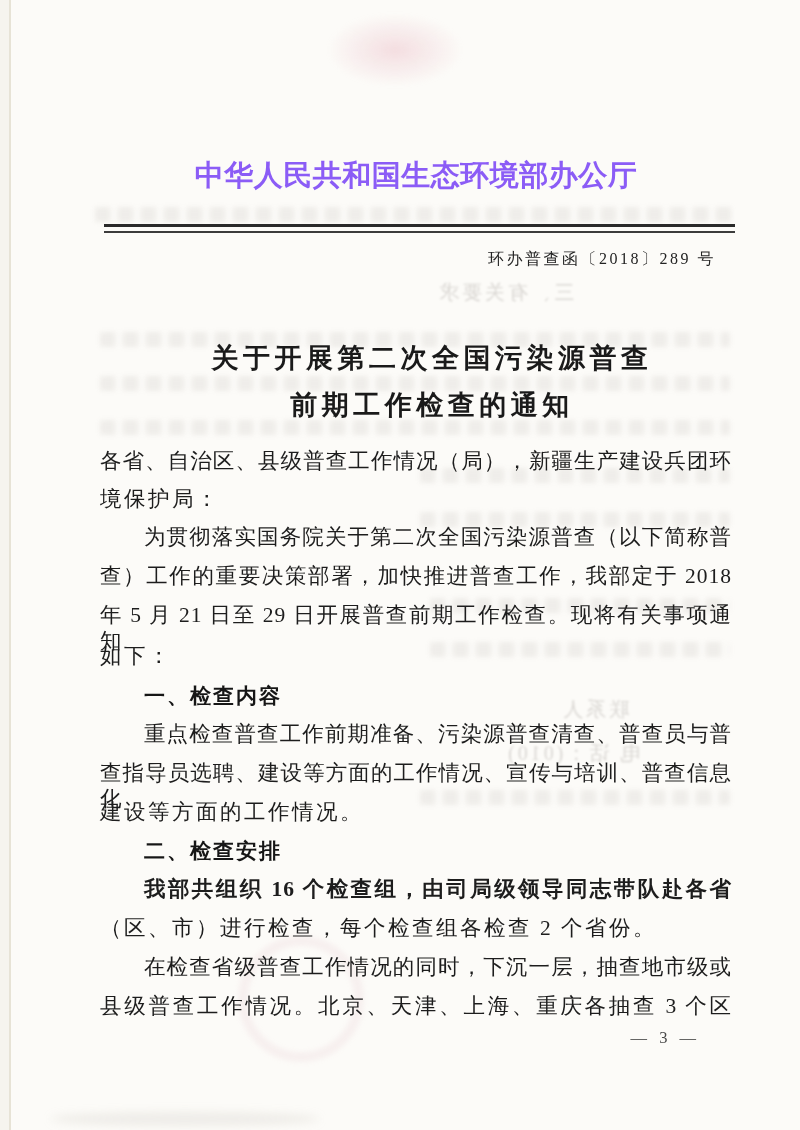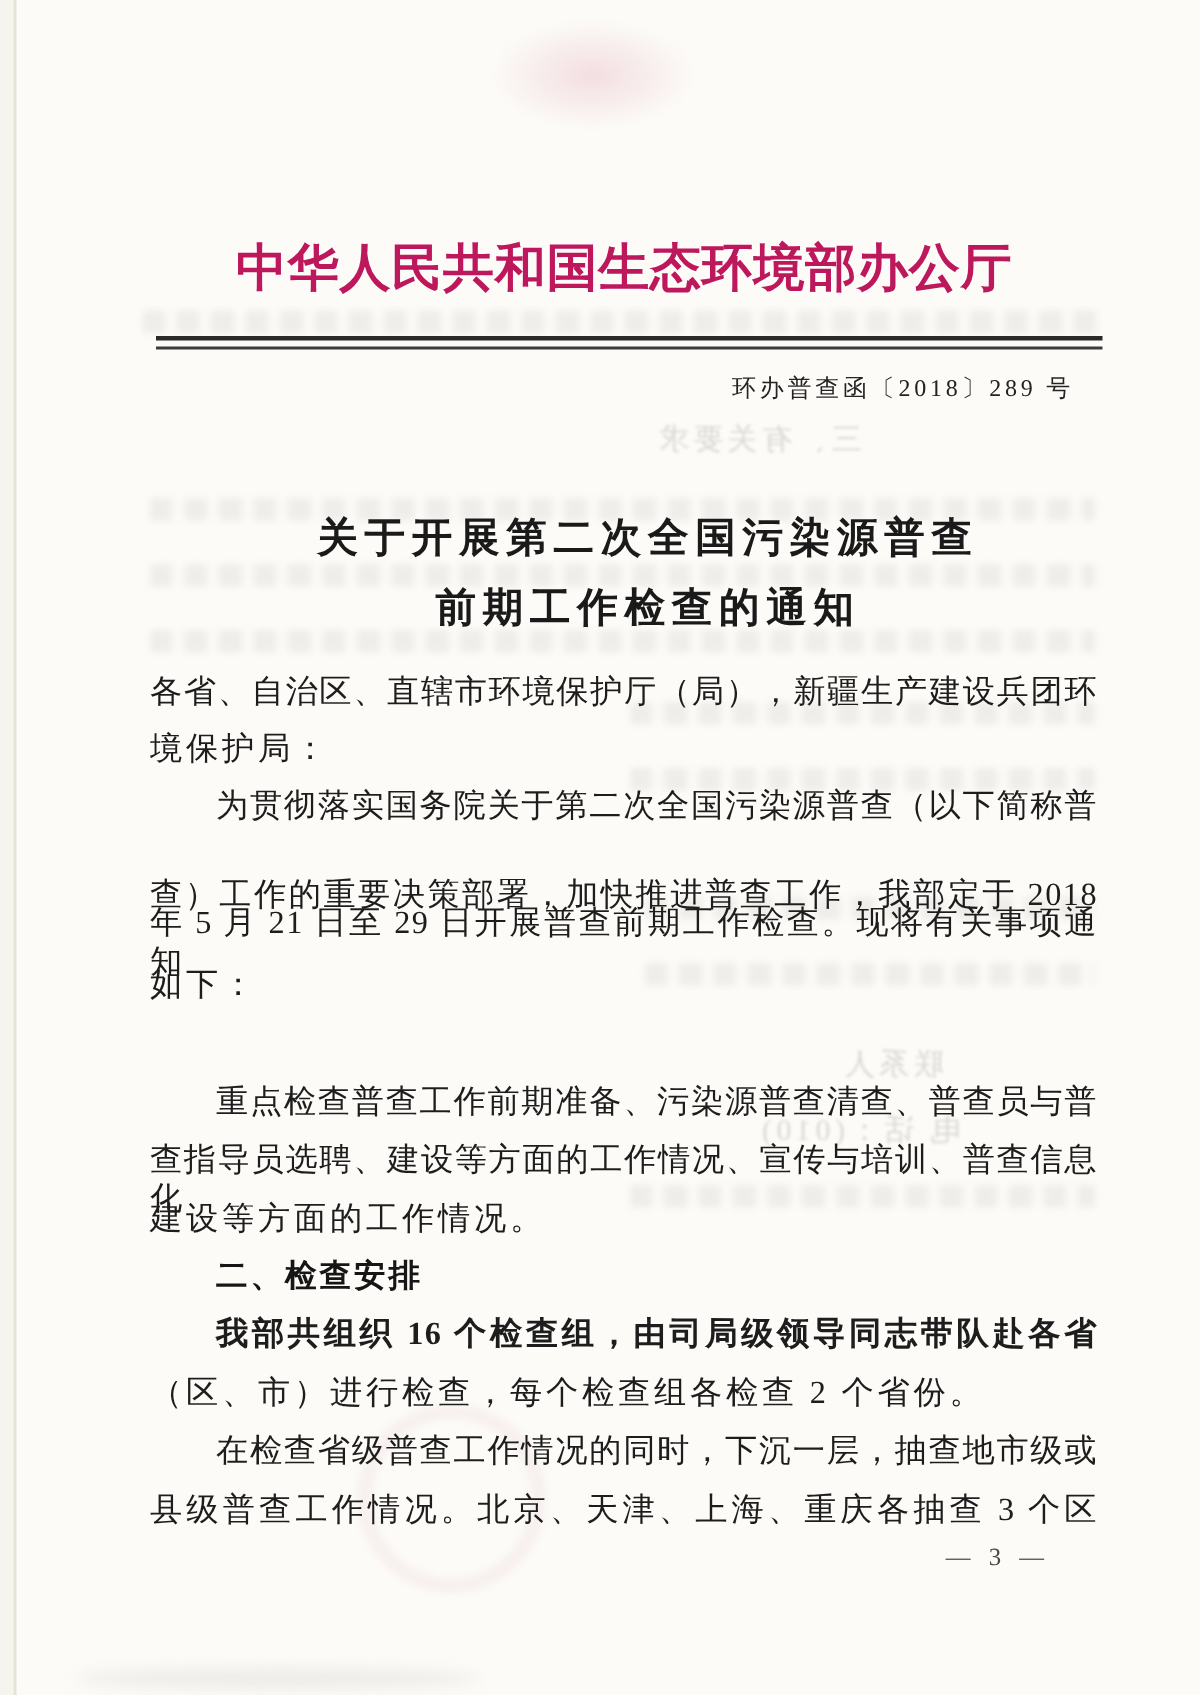"中华人民共和国生态环境部办公厅" .issuer { color: #be185d -> #8b5cf6; font-size: 34px -> 29px }
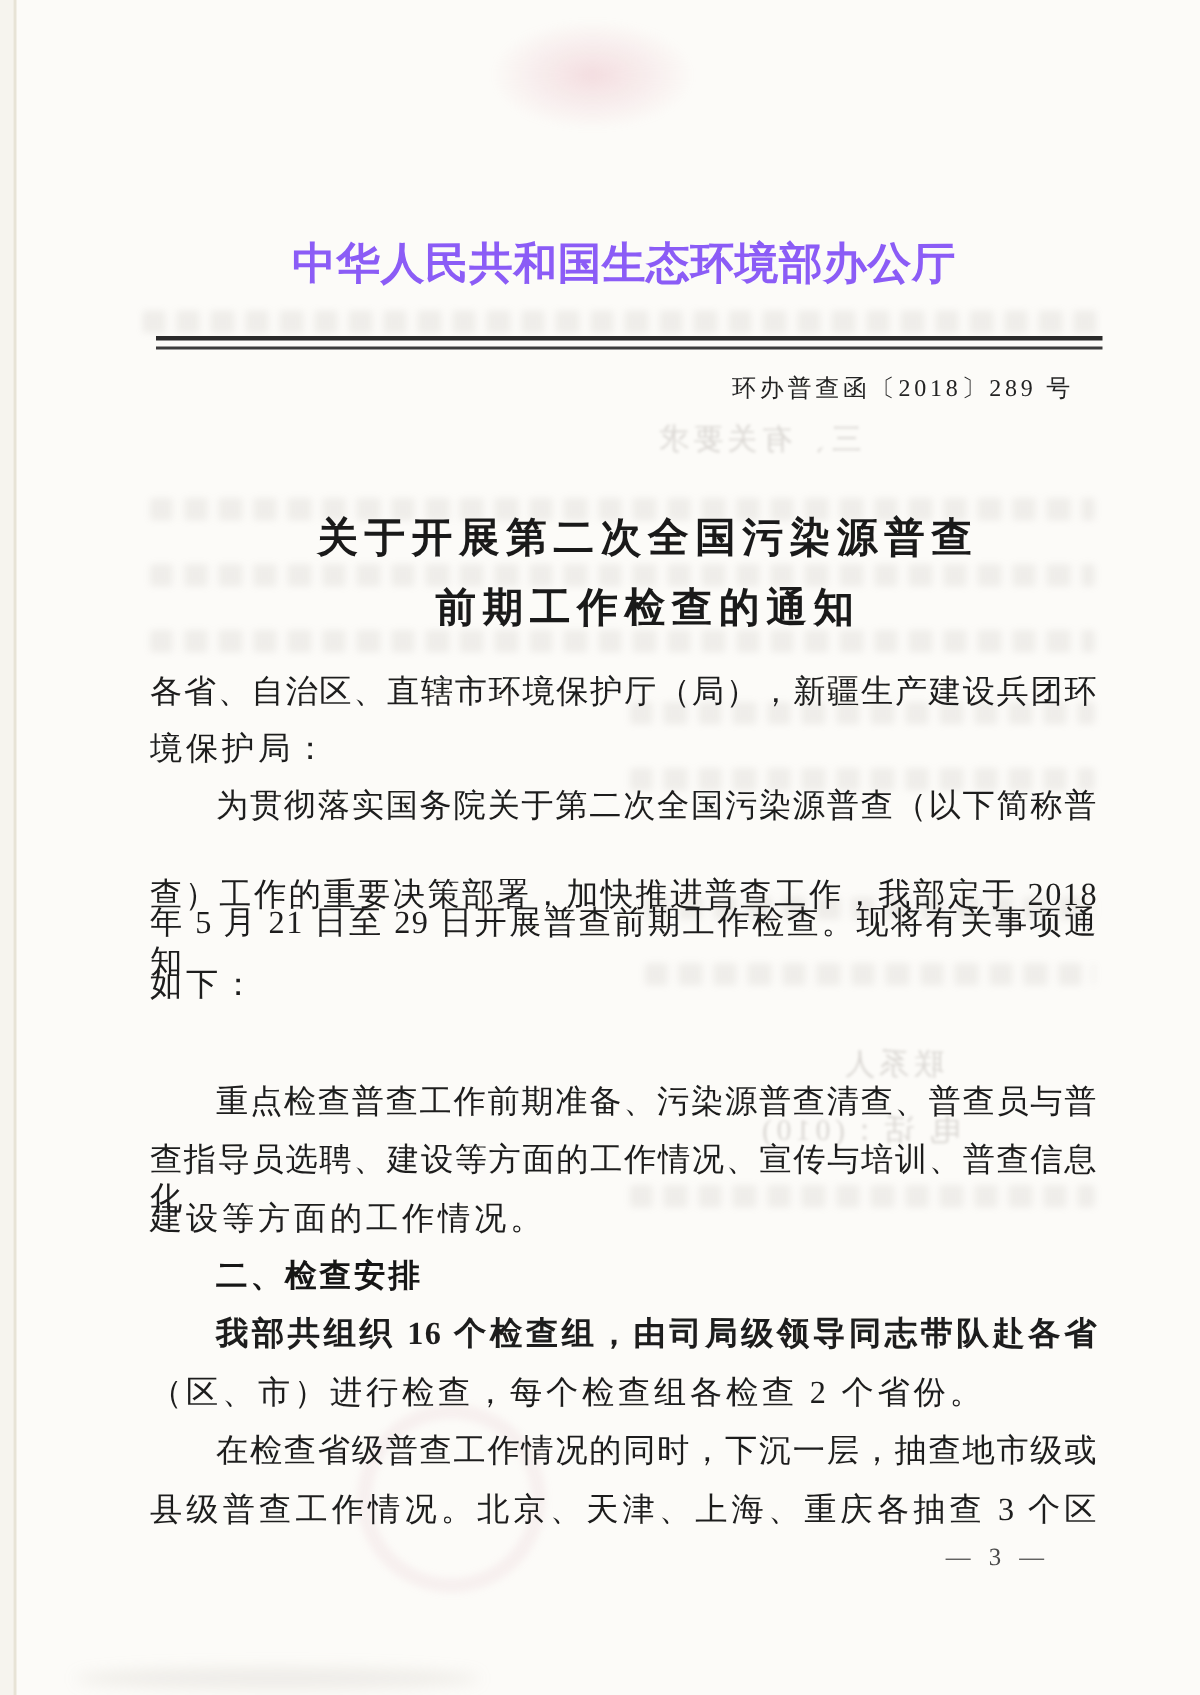"各省、自治区、直辖市环境保护厅（局），新疆生产建设兵团环" div.line { text: 直辖市环境保护厅 -> 县级普查工作情况 }
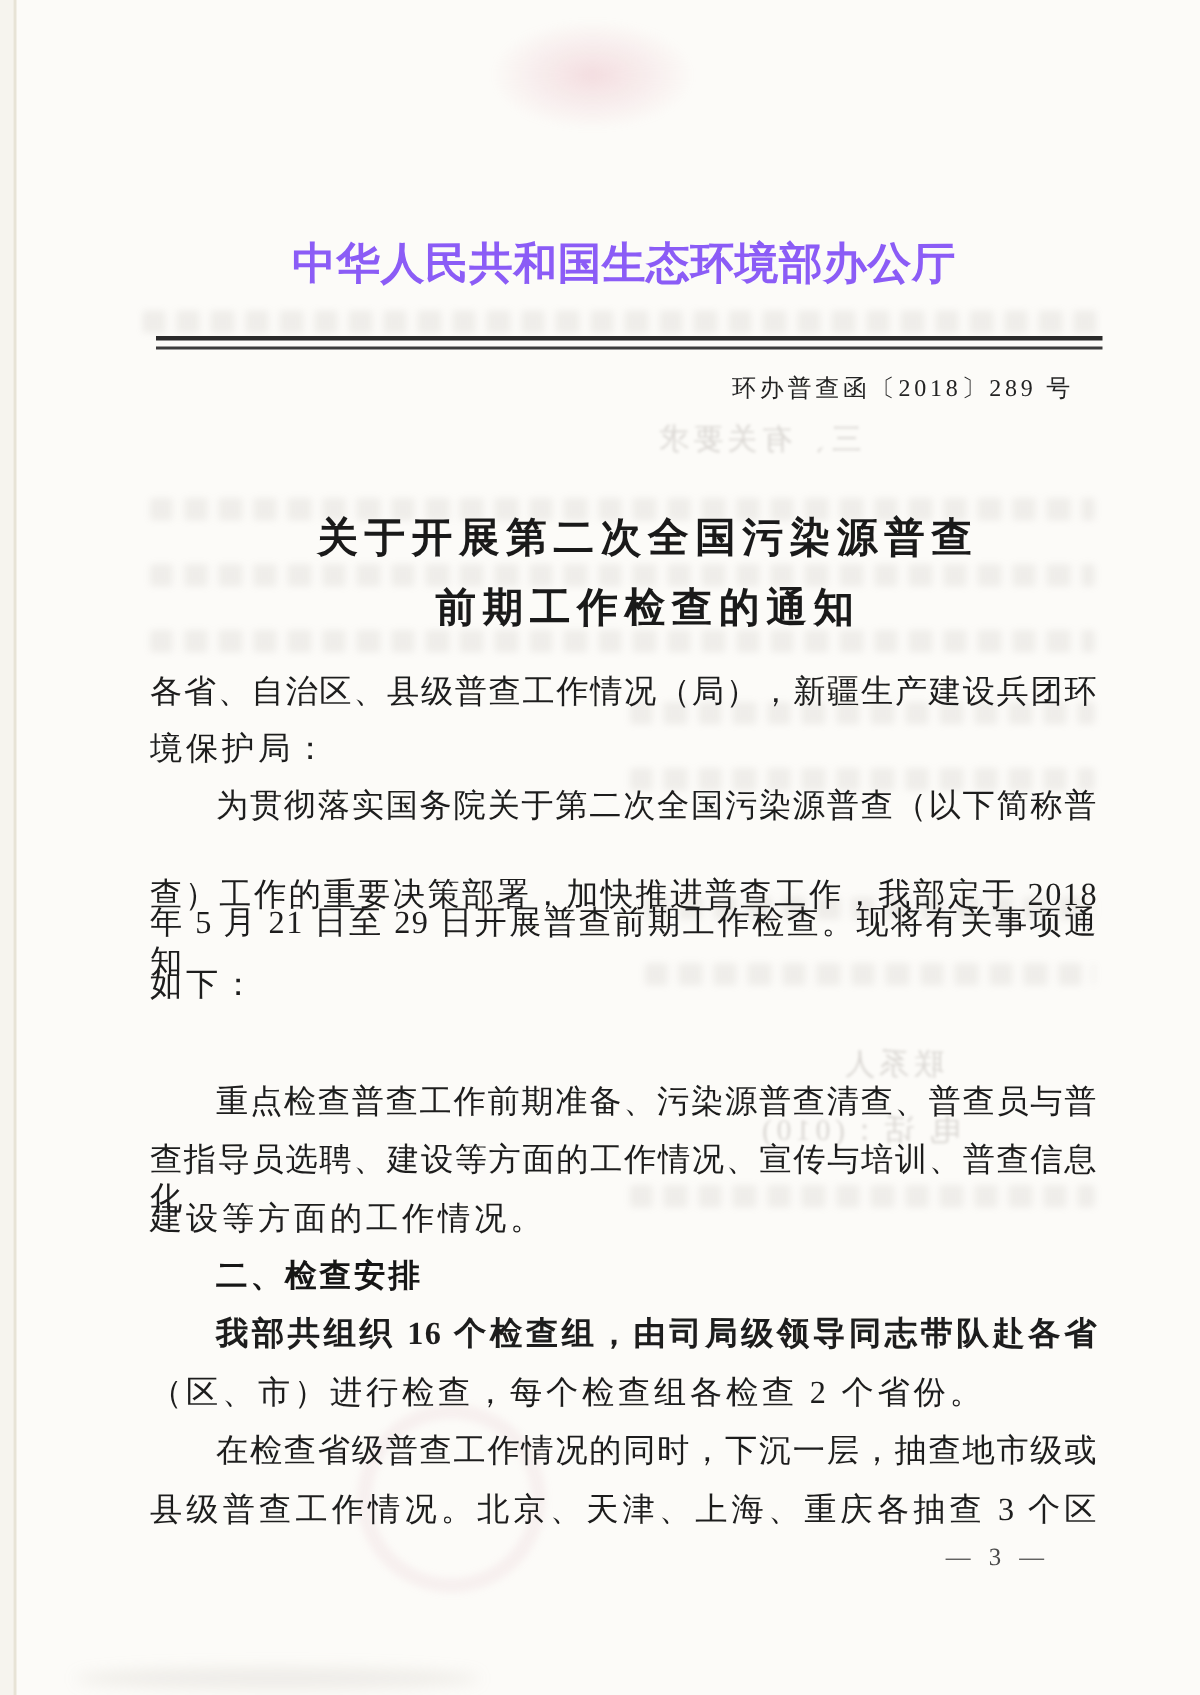"查）工作的重要决策部署，加快推进普查工作，我部定于 2018" div.line { top: 583px -> 563px }
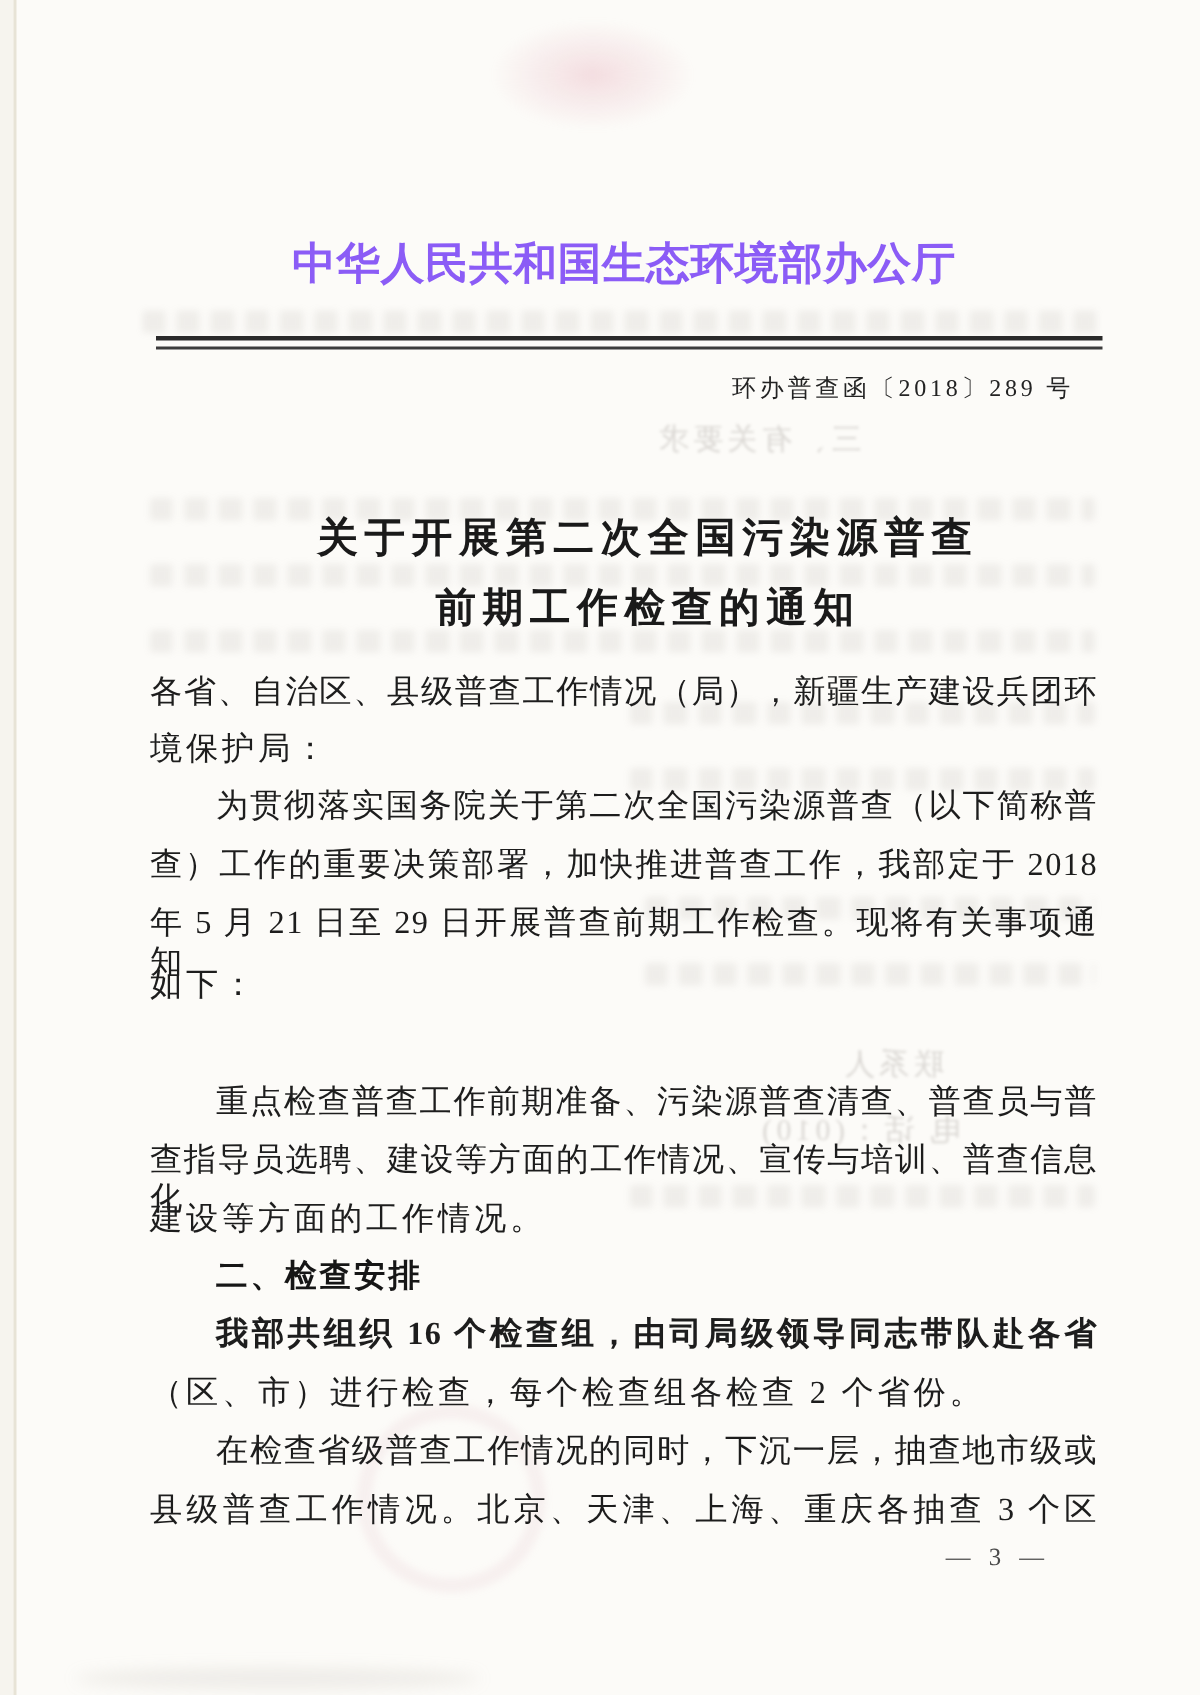"一、检查内容" div.line { html: none -> <div>一、检查内容</div> }
